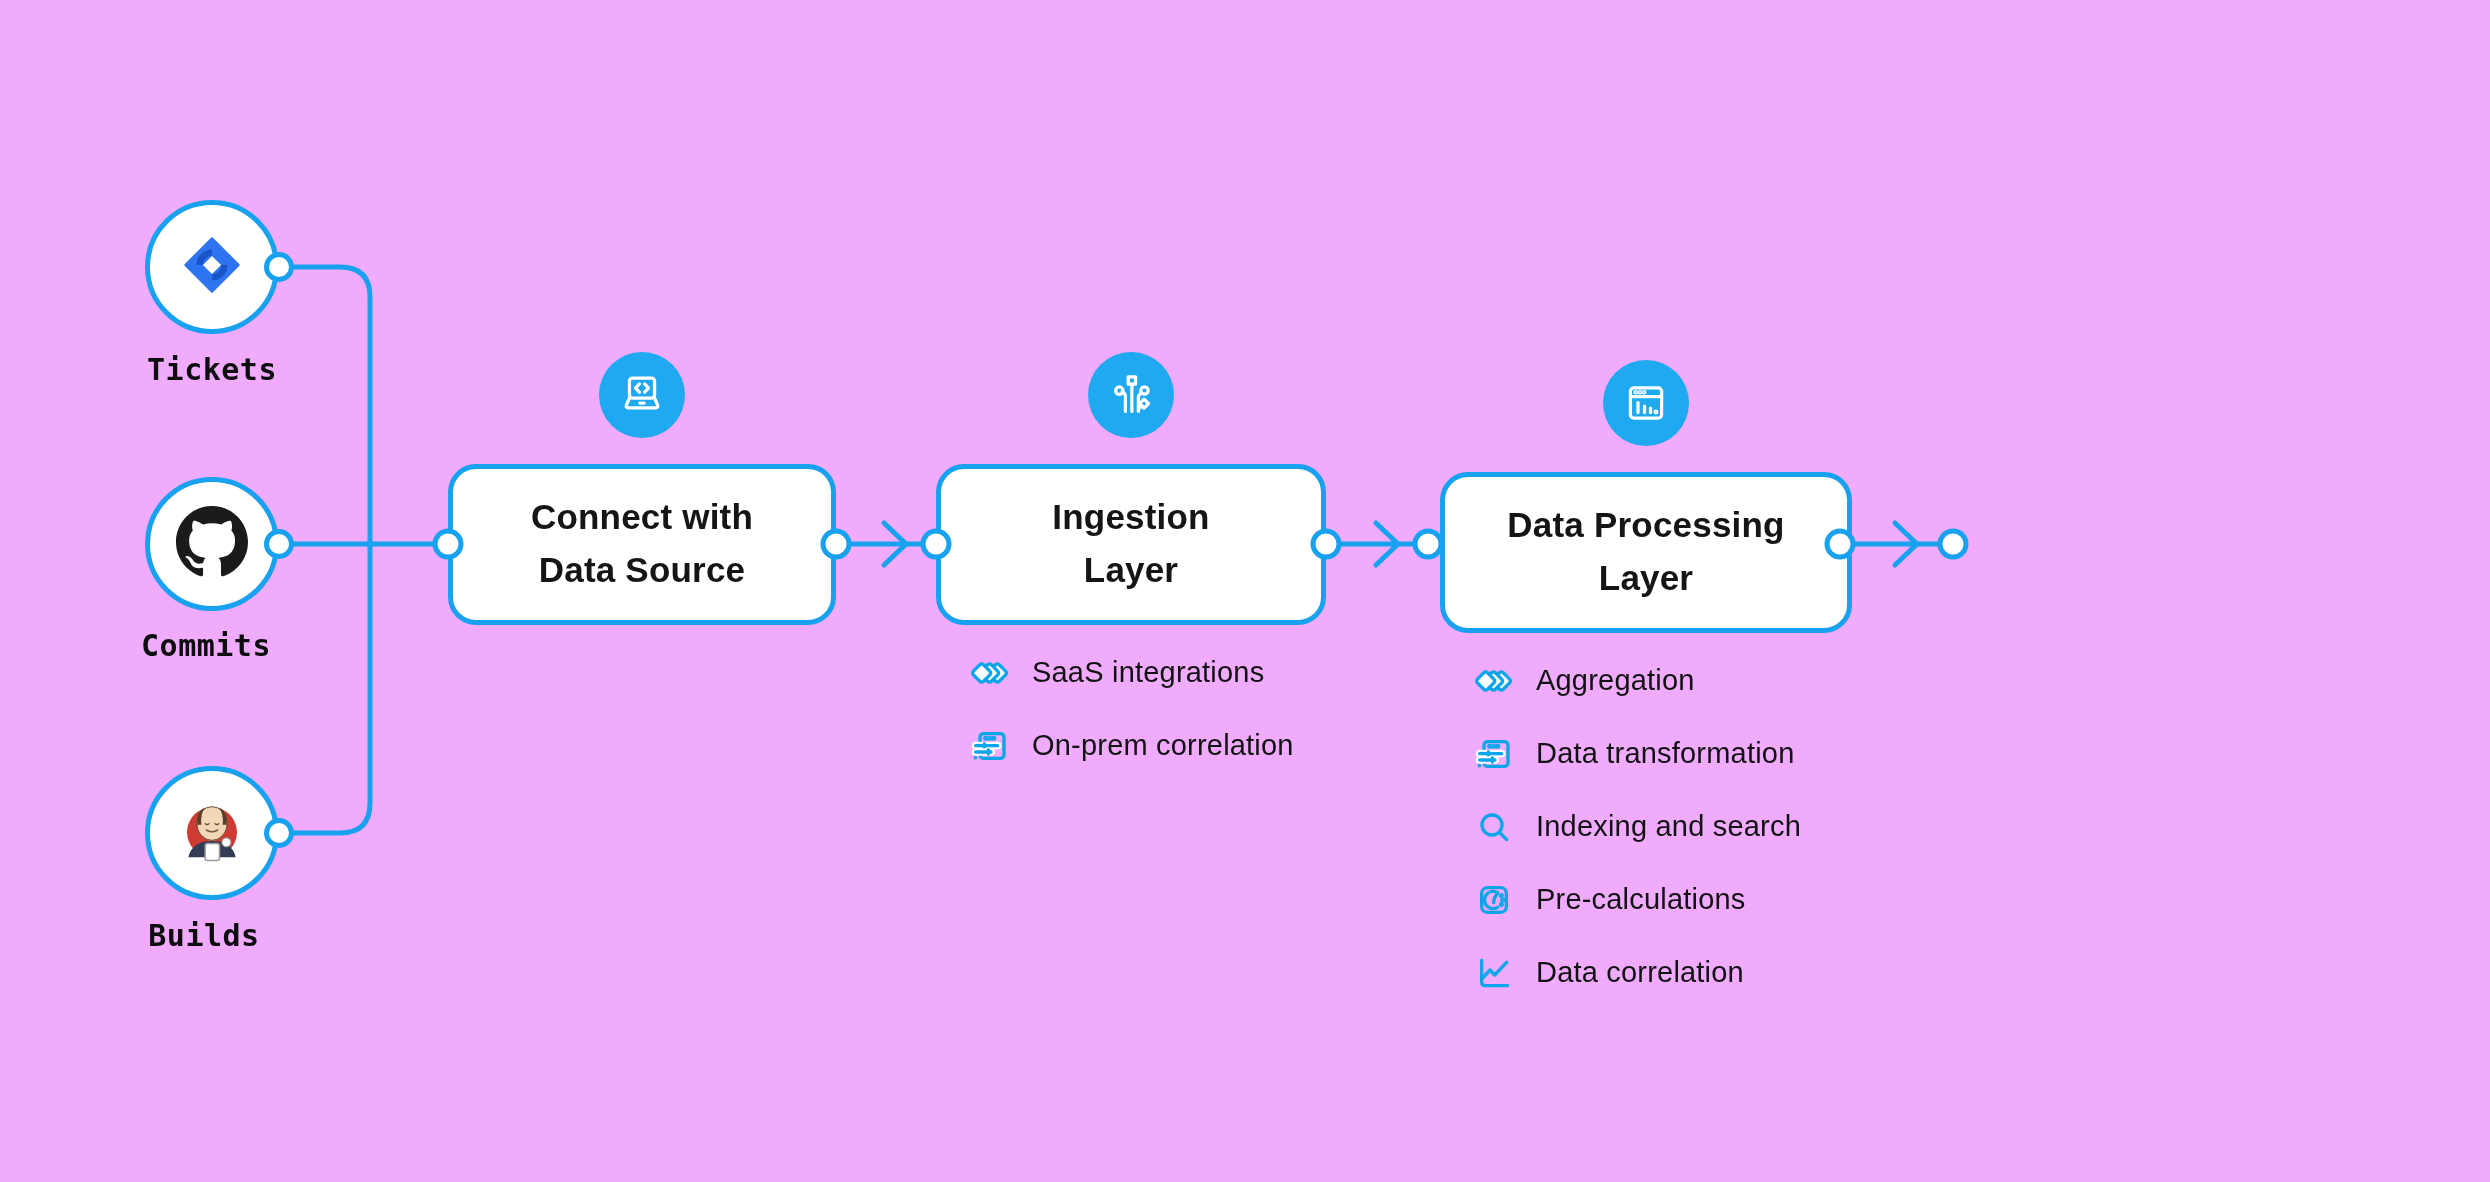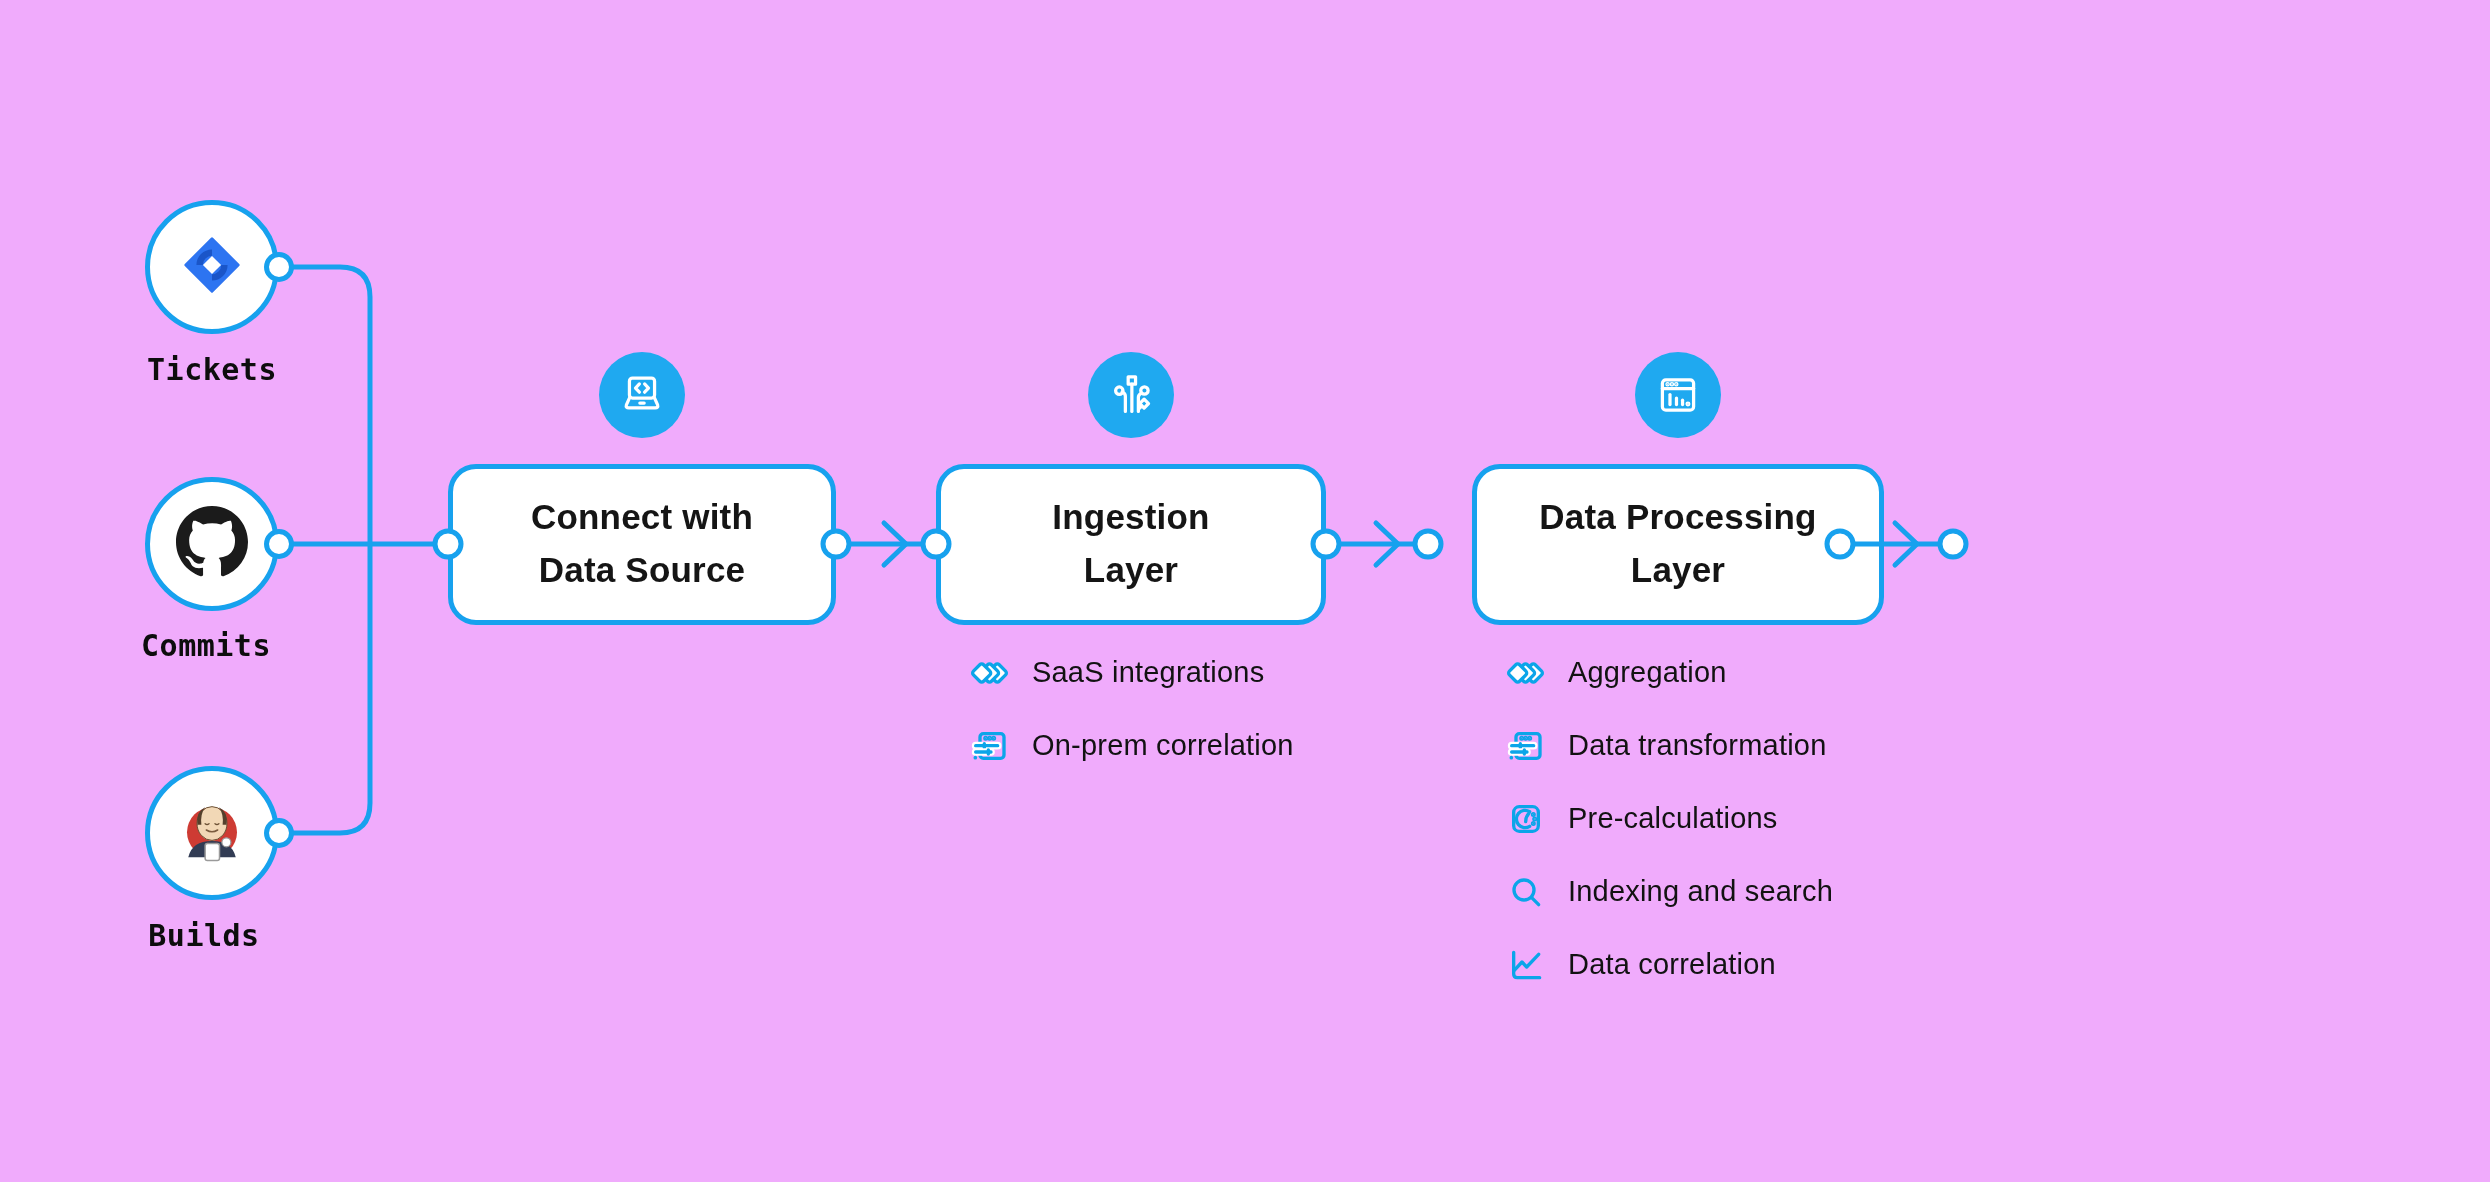"Data Processing" div.stage { left: 1472px -> 1440px; margin-top: none -> 8px }
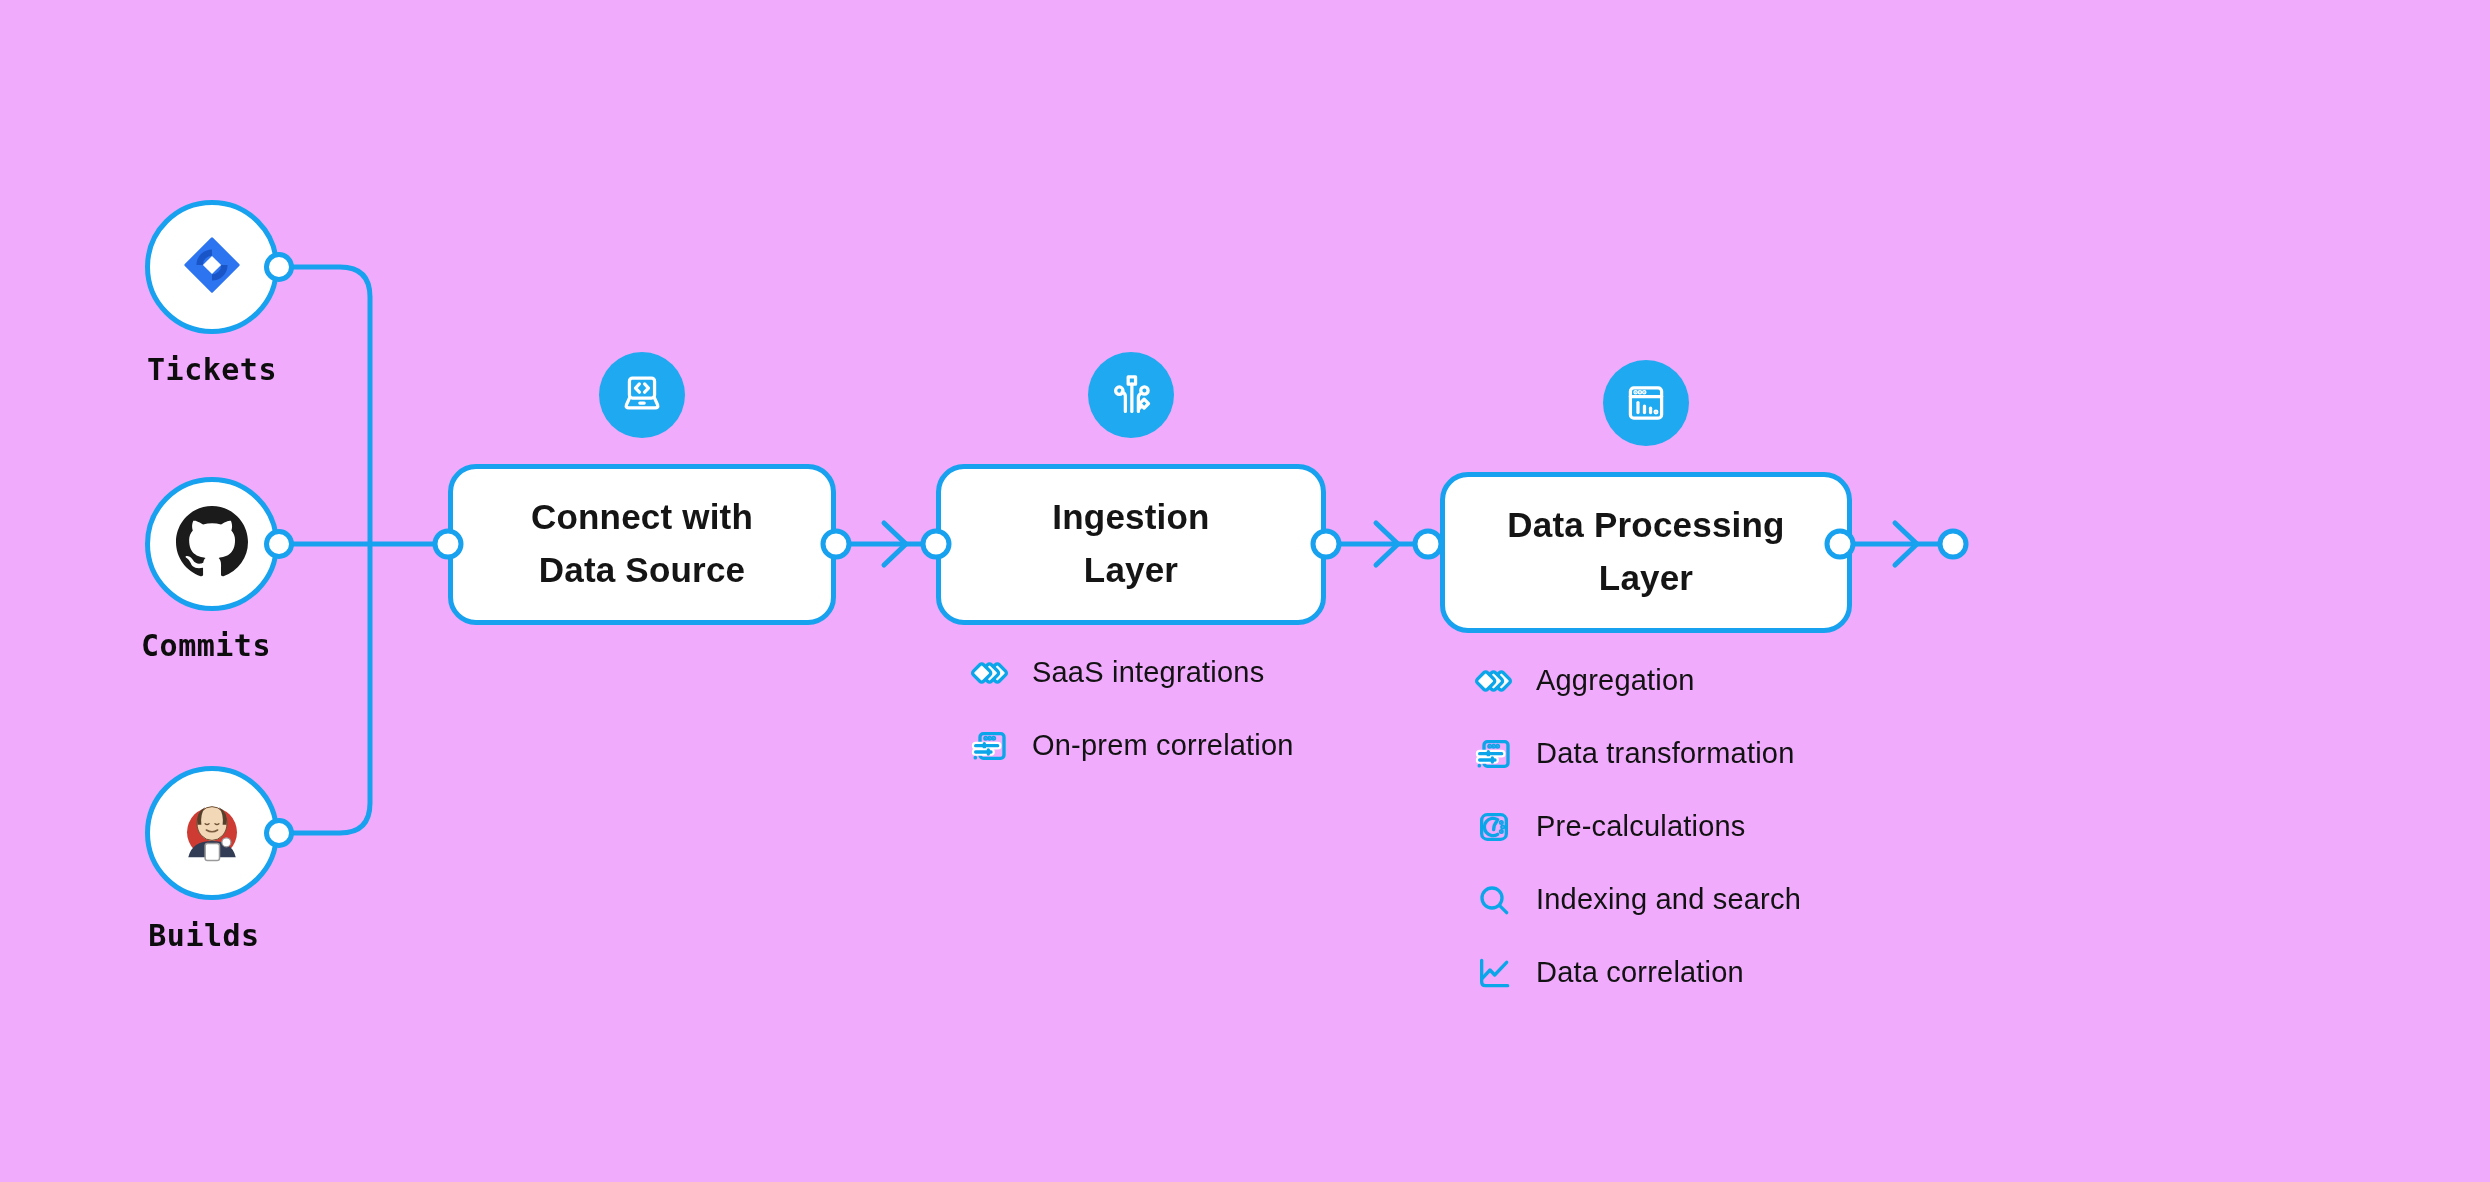"Pre-calculations" li.feature-row { order: before "Indexing and search" -> after "Indexing and search" }
